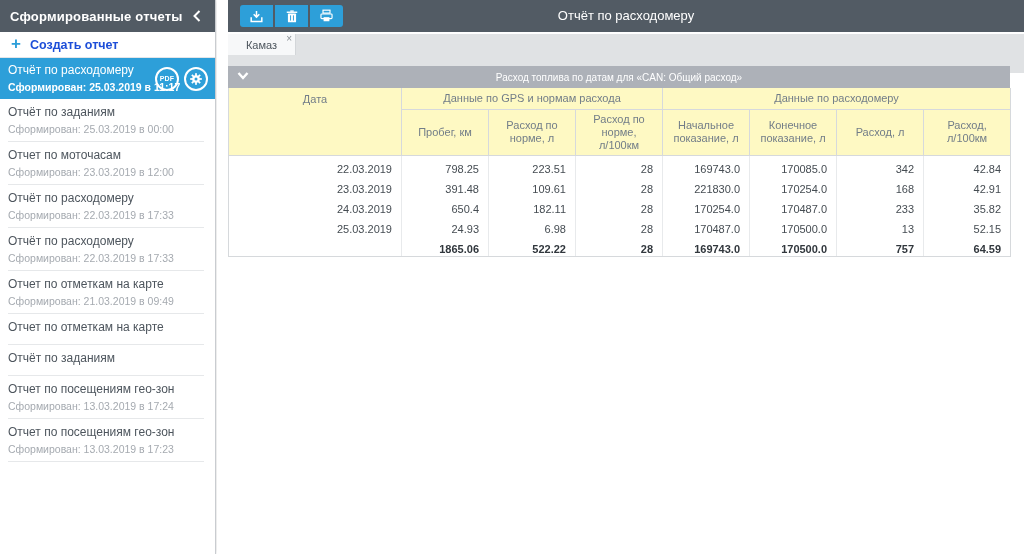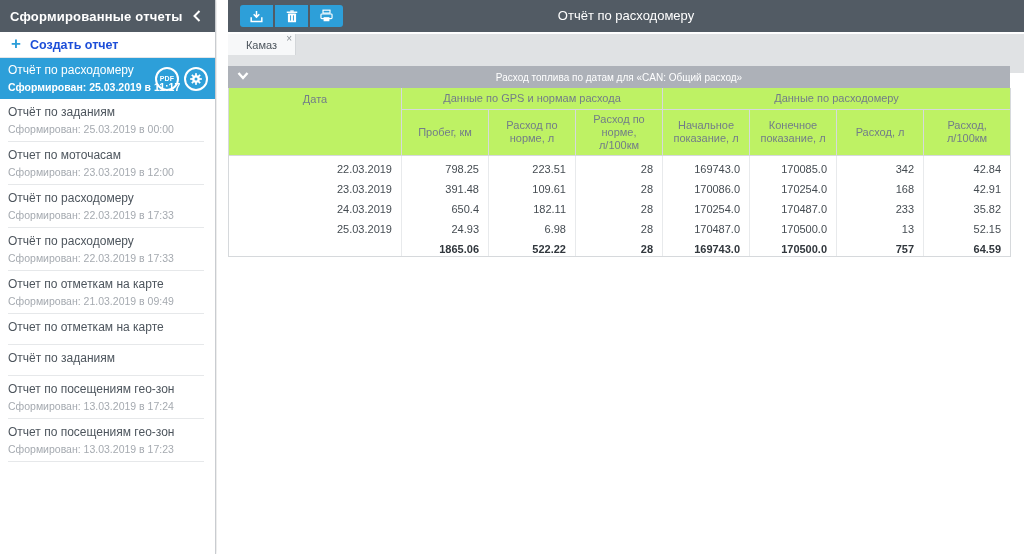"Дата" thead th { background: #bef264 -> #fef9c3 }
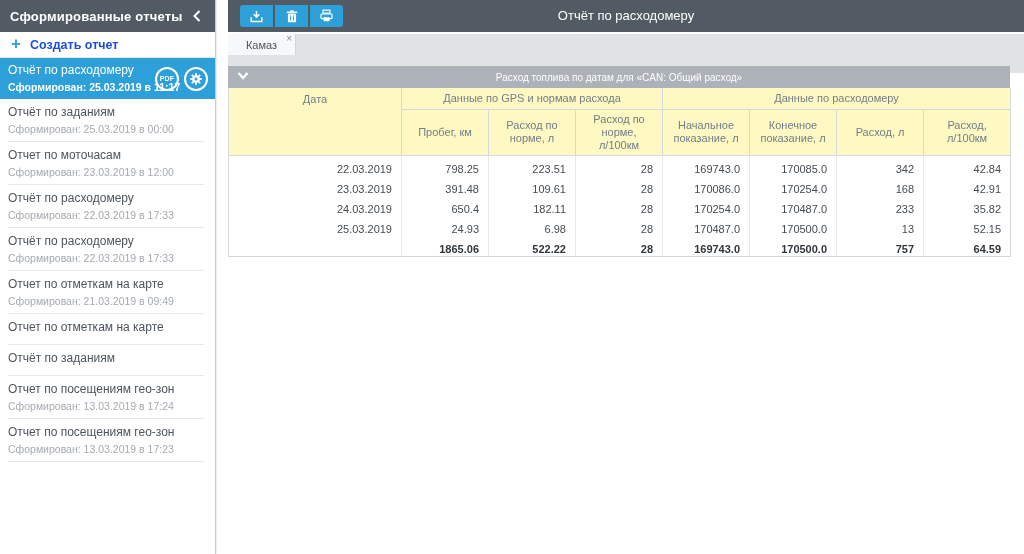"170086.0" td { text: 170086.0 -> 221830.0 }
